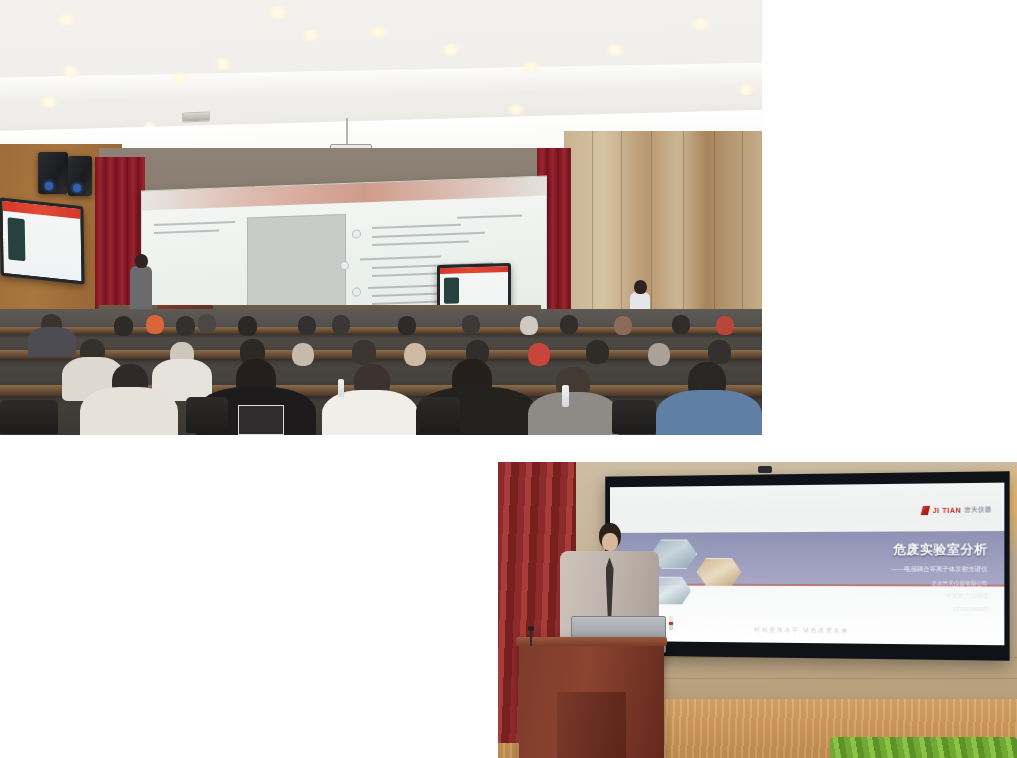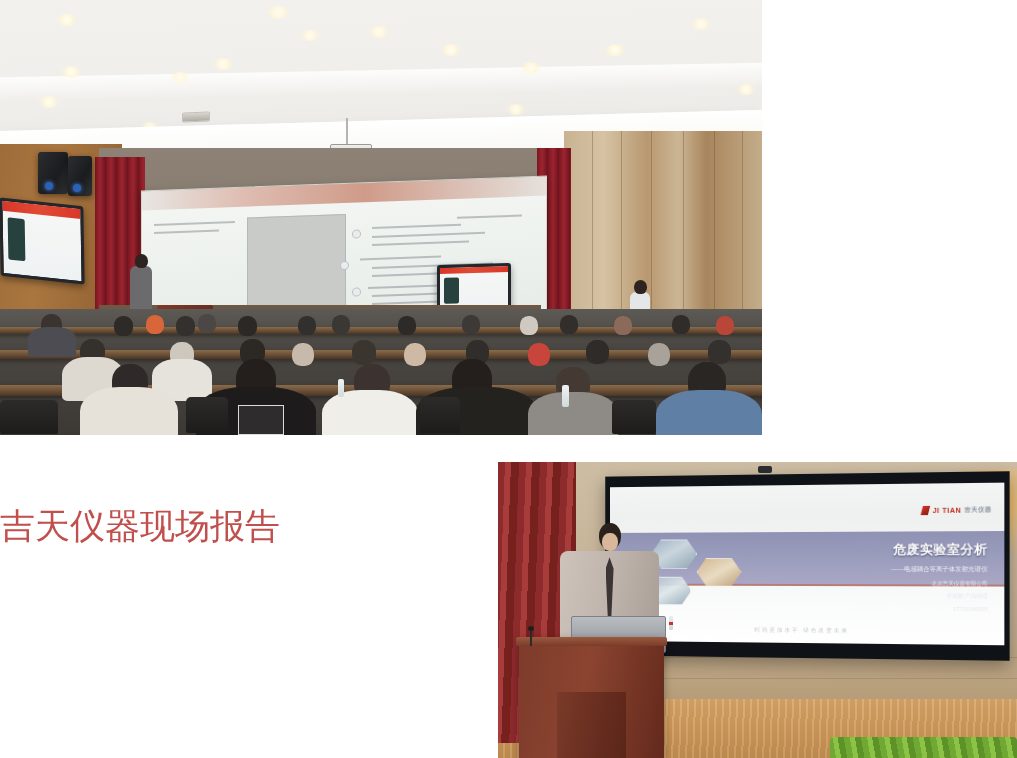"吉天仪器现场报告" div.caption { html: <div>吉天仪器现场报告</div> -> none }
